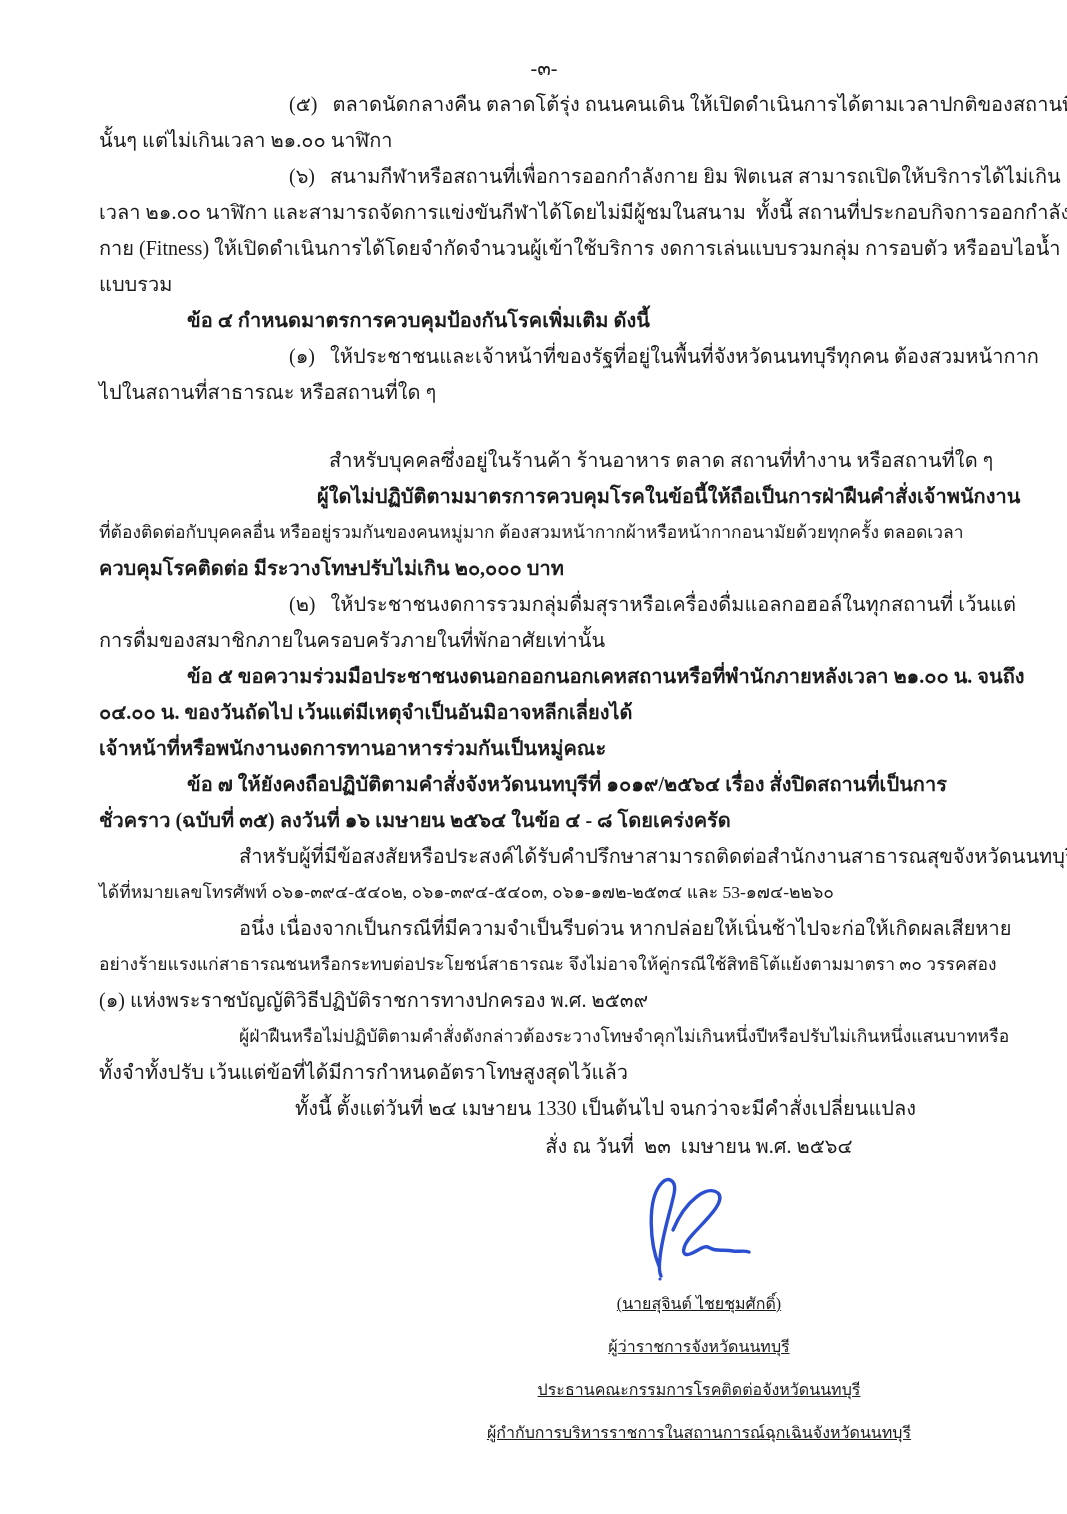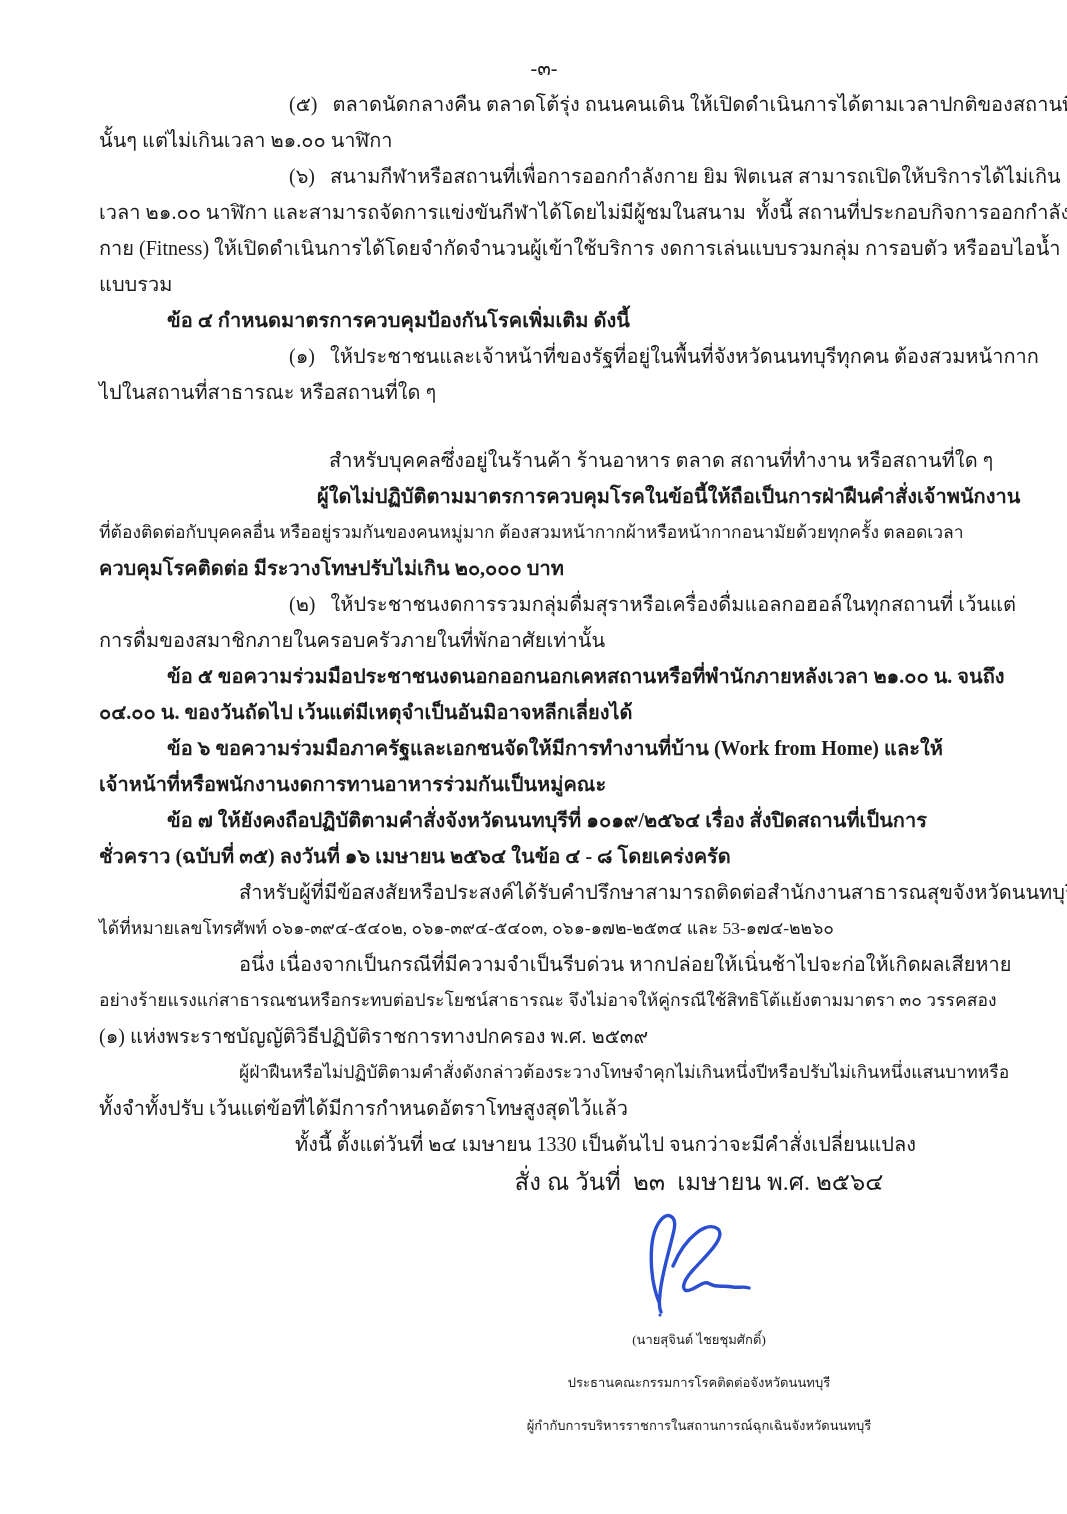"ข้อ ๔" .i-kho { margin-left: 68px -> 88px }
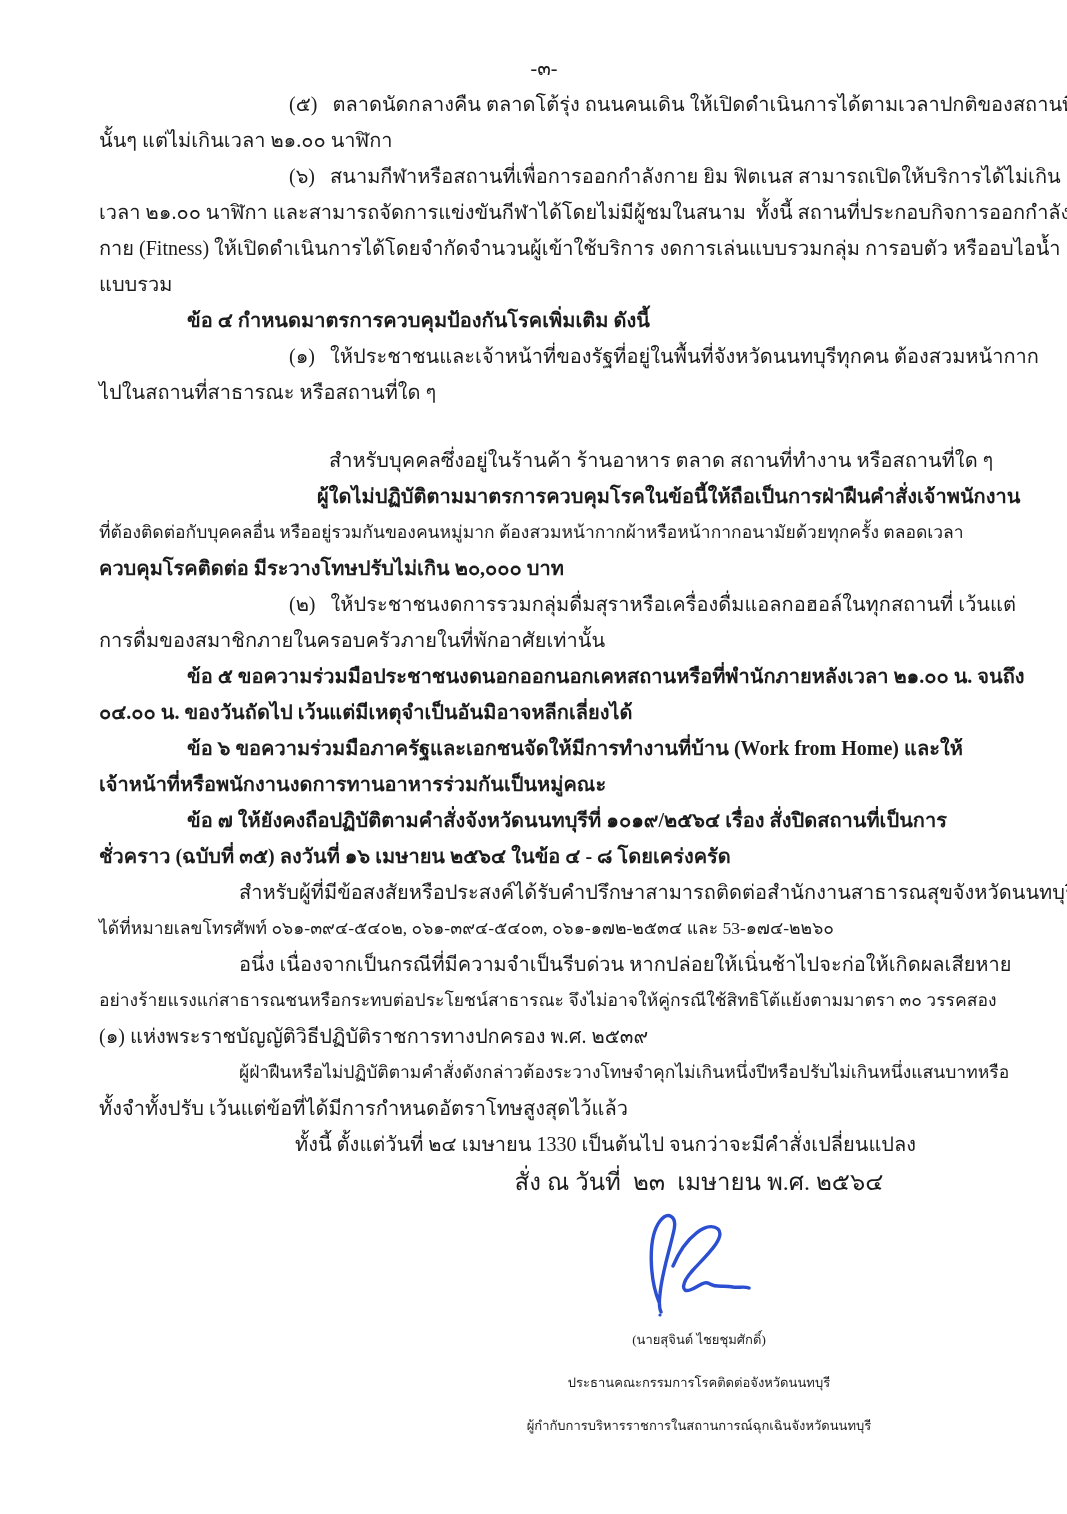"ข้อ ๖" div.ln { html: <div>ข้อ ๖ ขอความร่วมมือภาครัฐและเอกชนจัดให้มีการทำงานที่บ้าน (Work from Home) และให้</div> -> none }
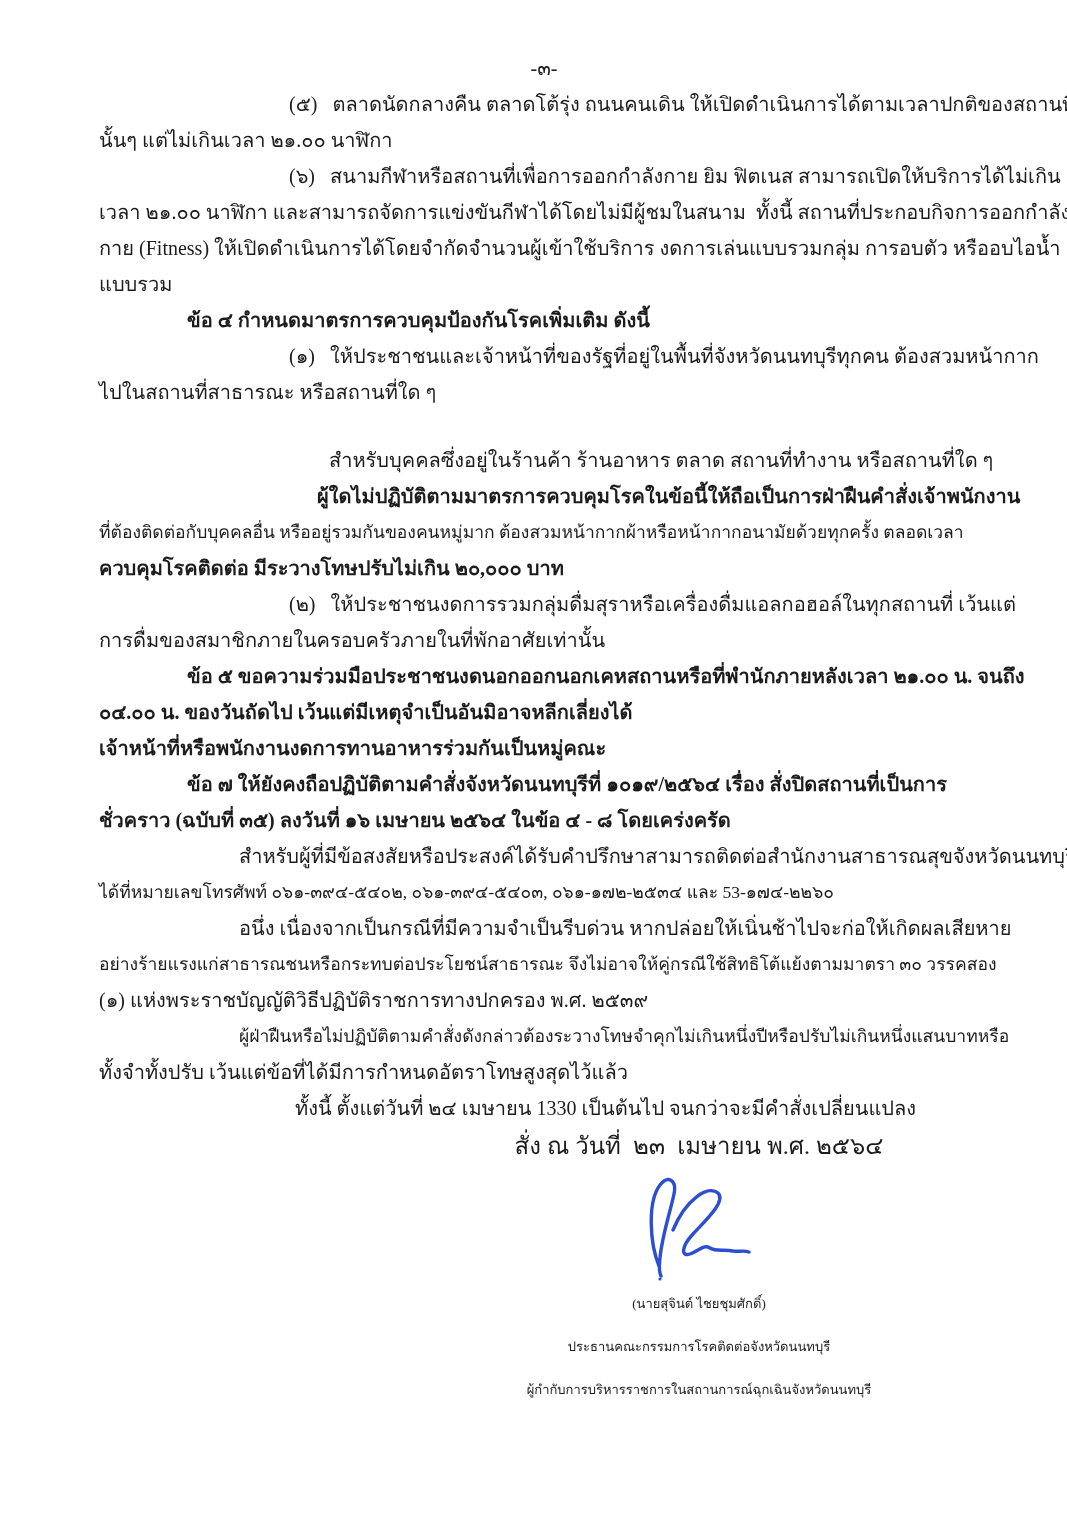"สั่ง ณ วันที่ ๒๓ เมษายน" .sig .date { font-size: 24px -> 20px }
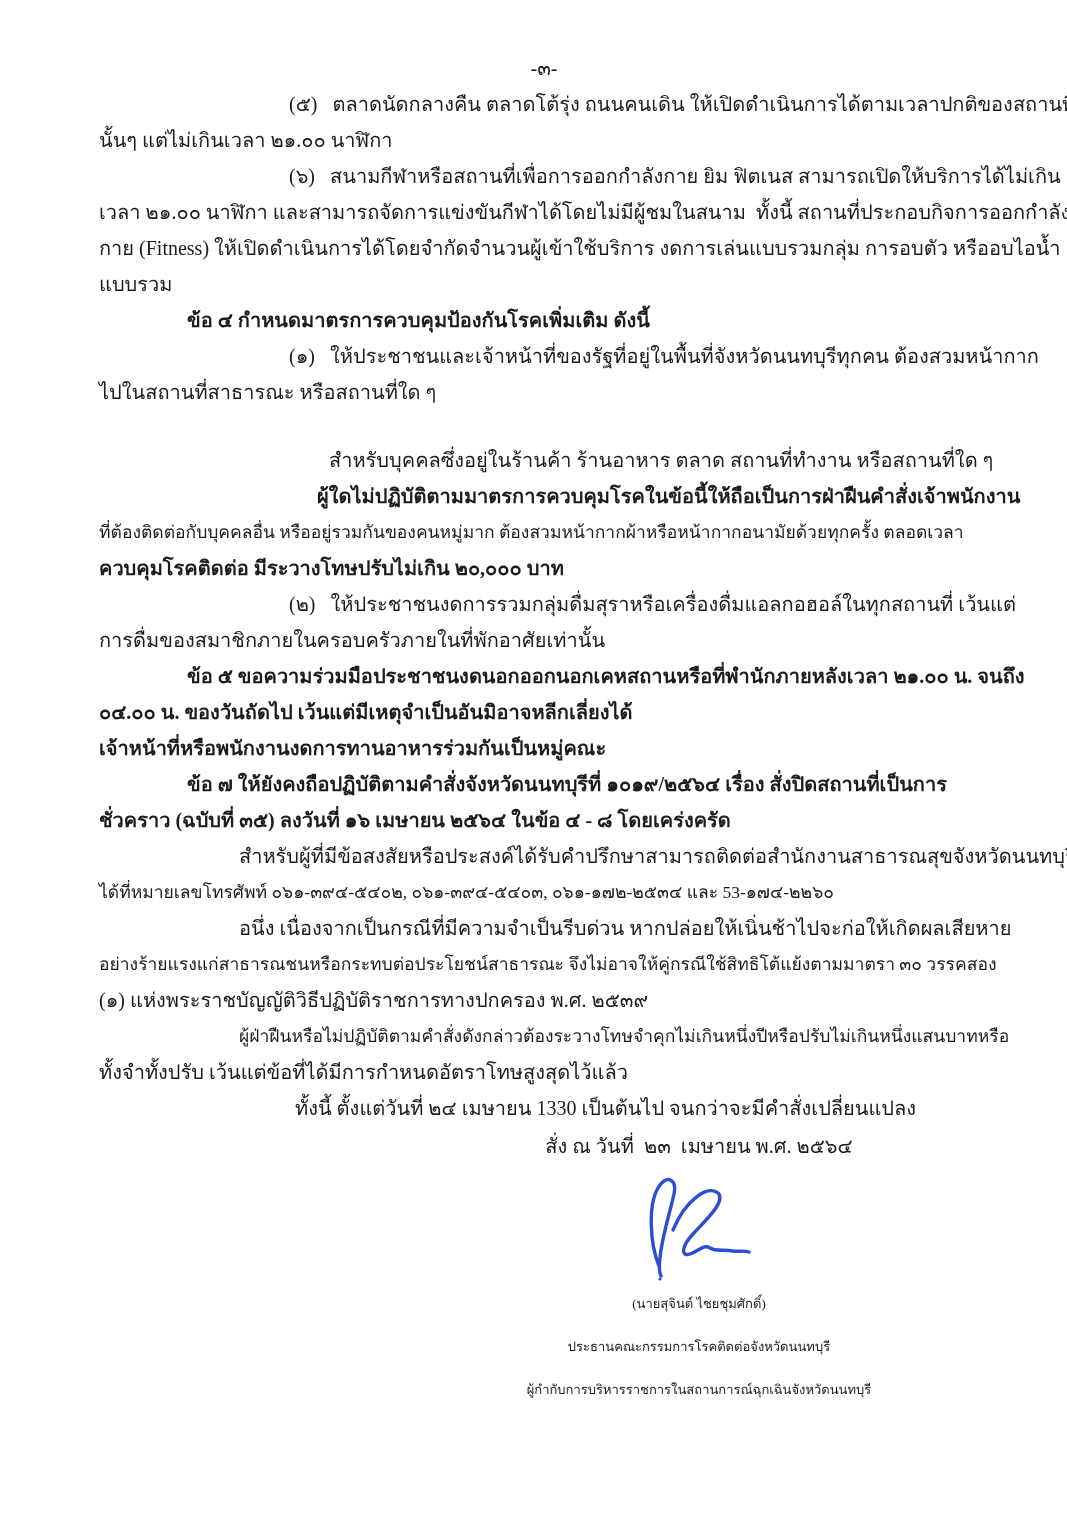"(นายสุจินต์ ไชยชุมศักดิ์)" .sig .name,.sig .title { font-size: 13px -> 16px; text-decoration: none -> underline }
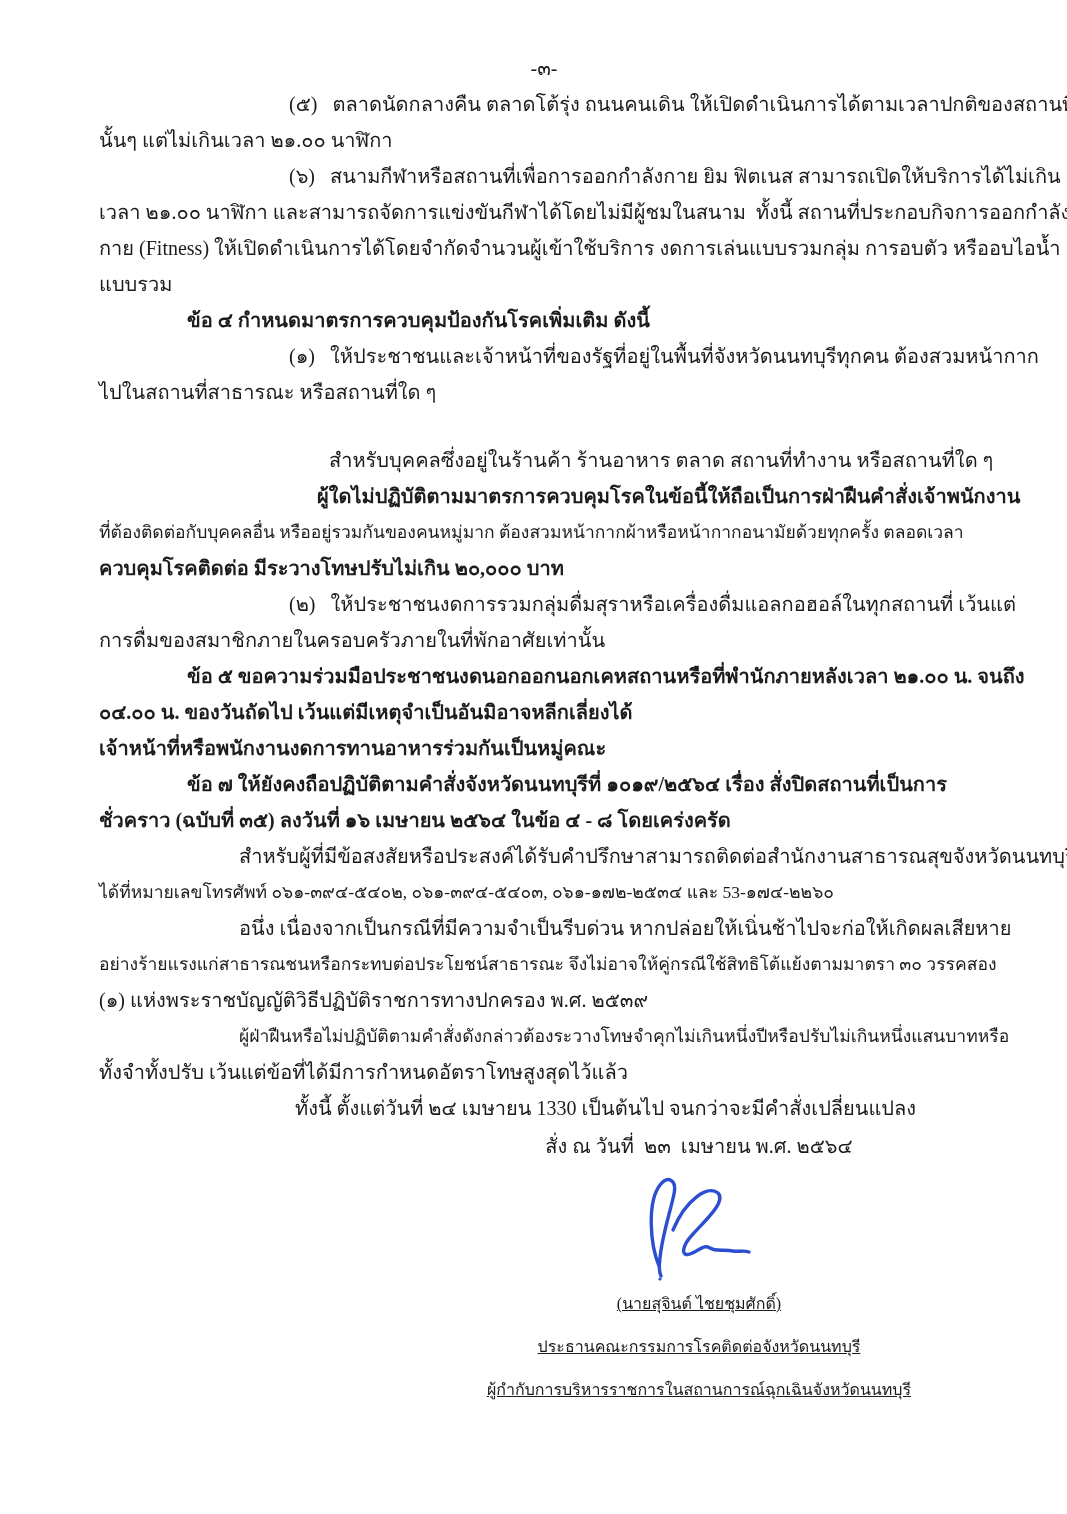"ผู้ว่าราชการจังหวัดนนทบุรี" div.title { html: none -> <div>ผู้ว่าราชการจังหวัดนนทบุรี</div> }
